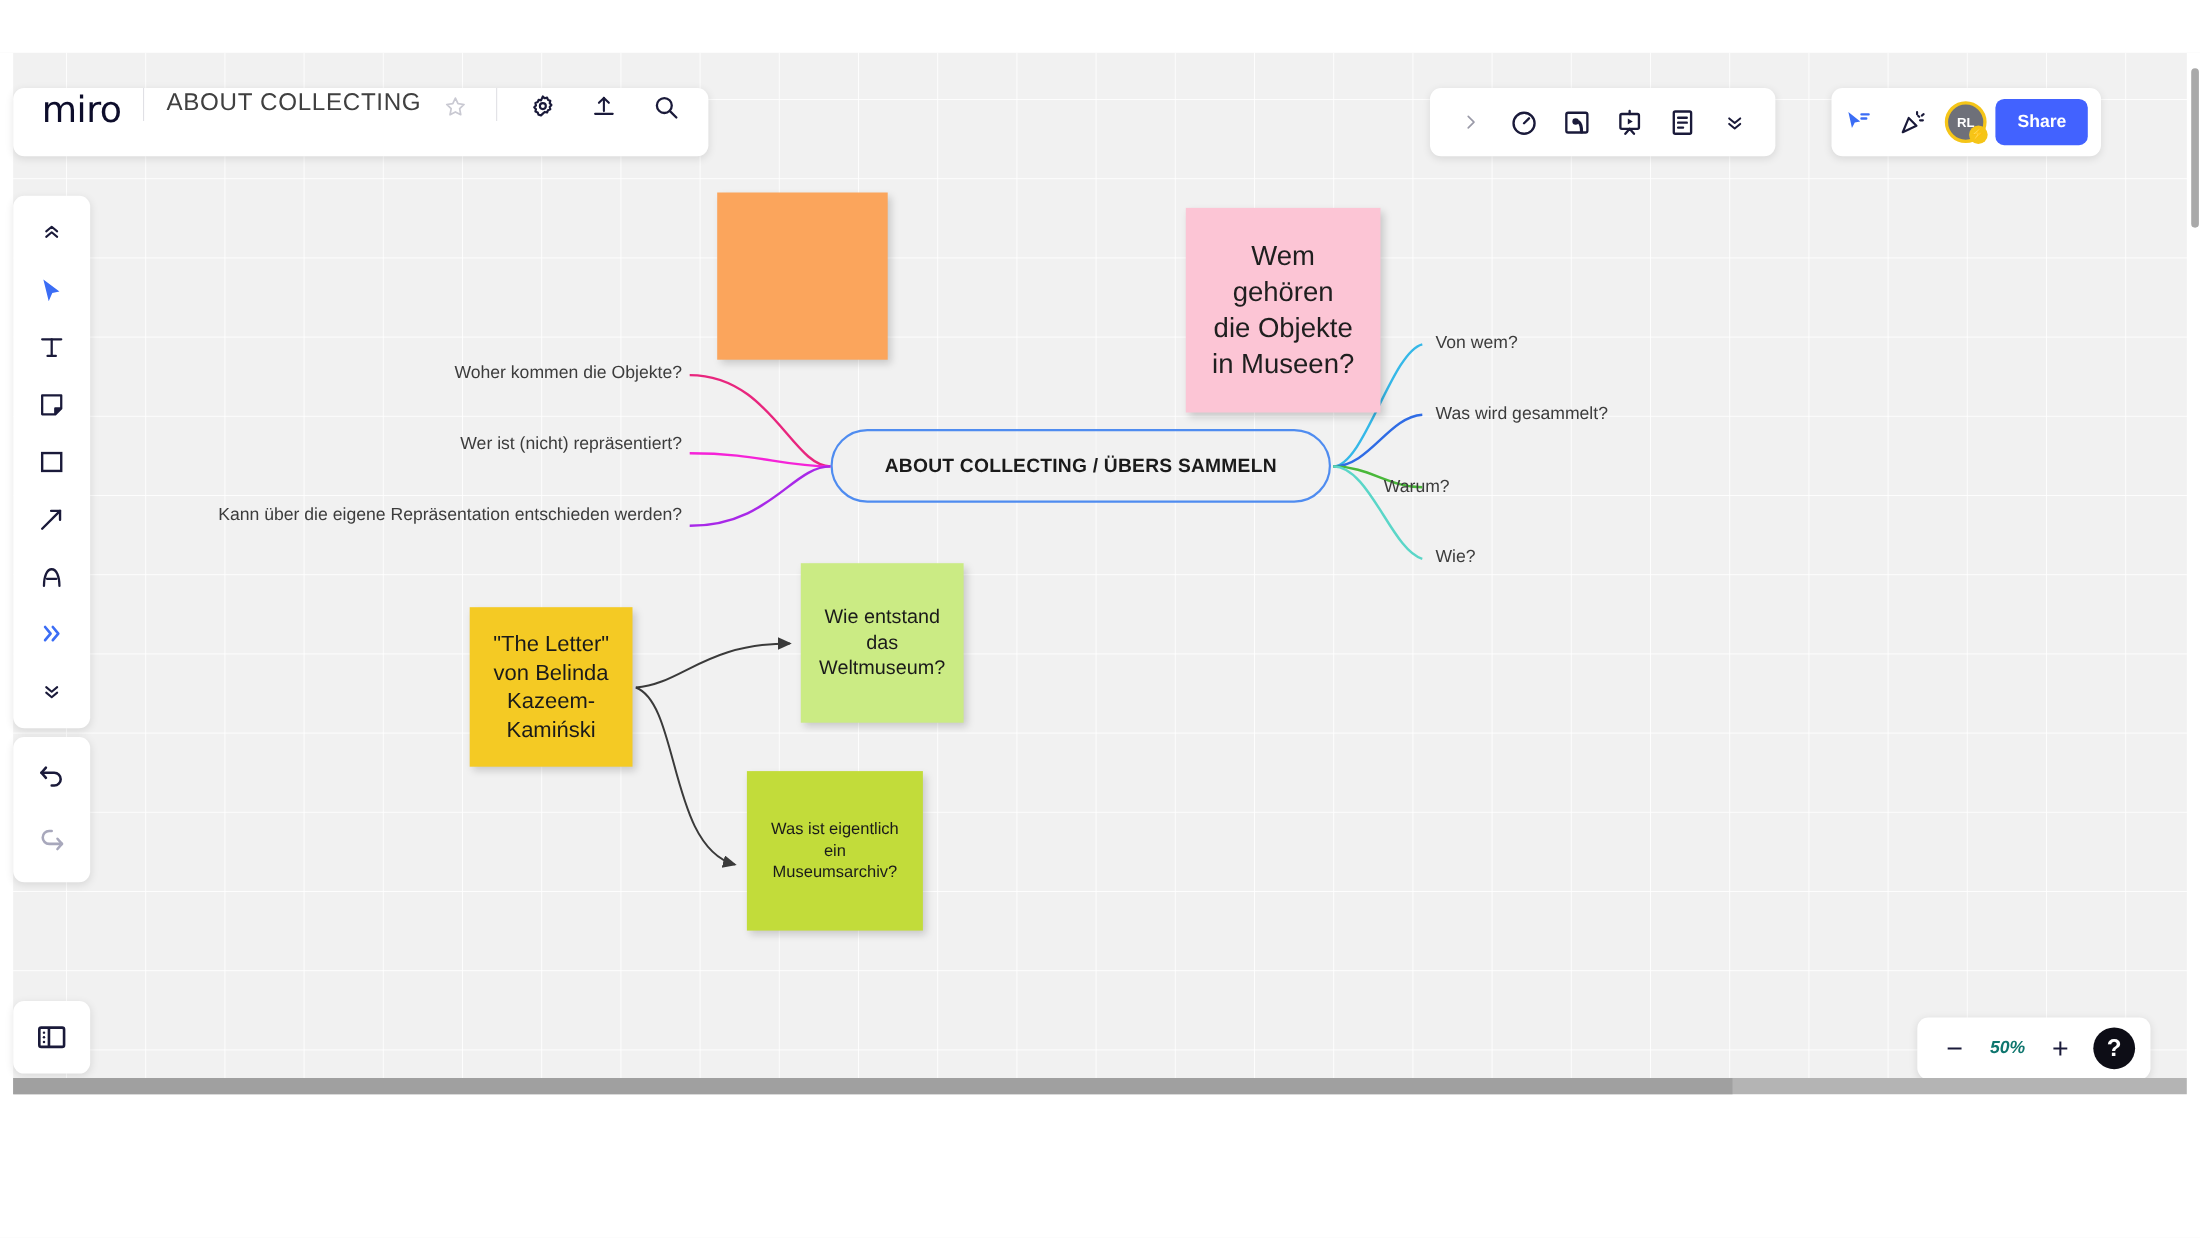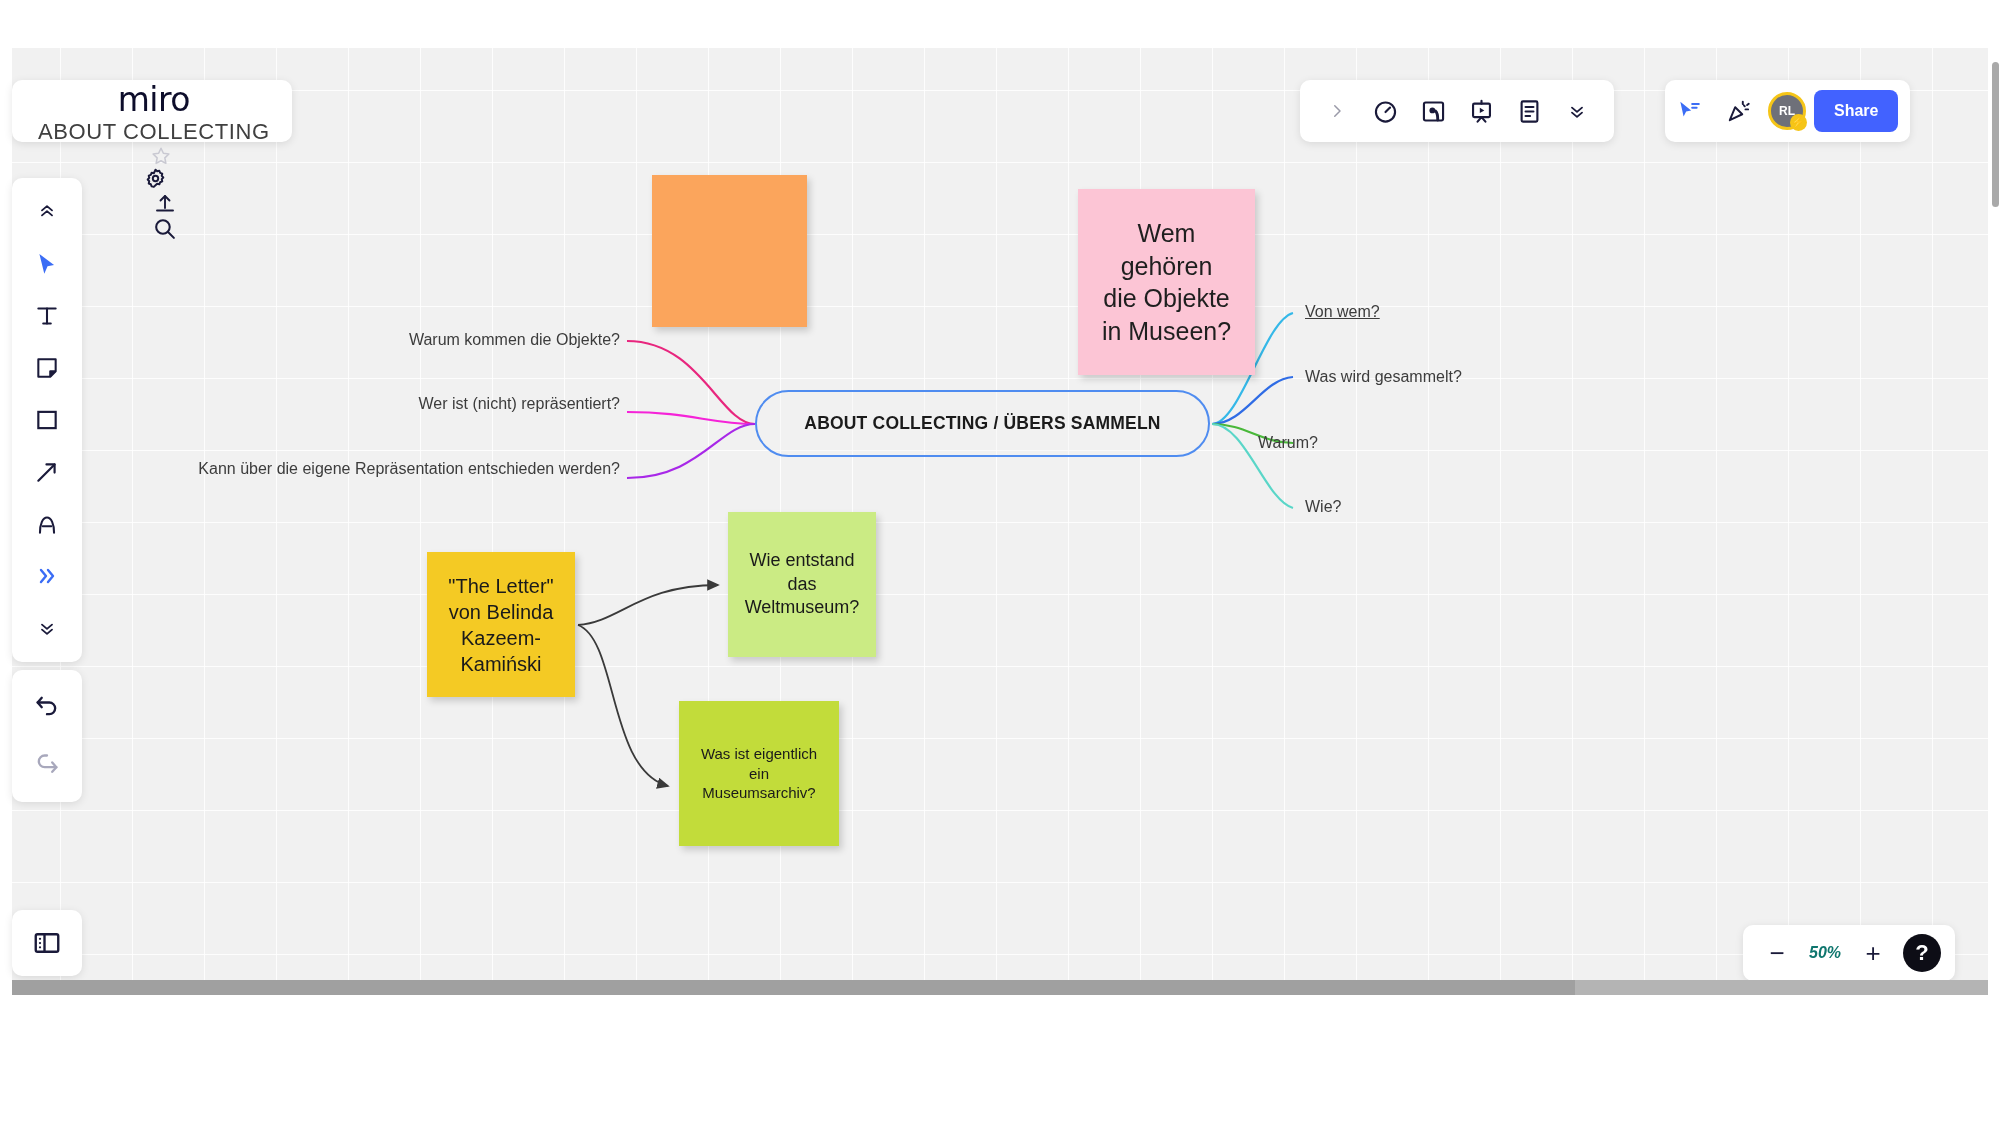"miro" #header-bar { align-items: center -> none; flex-direction: column -> none }
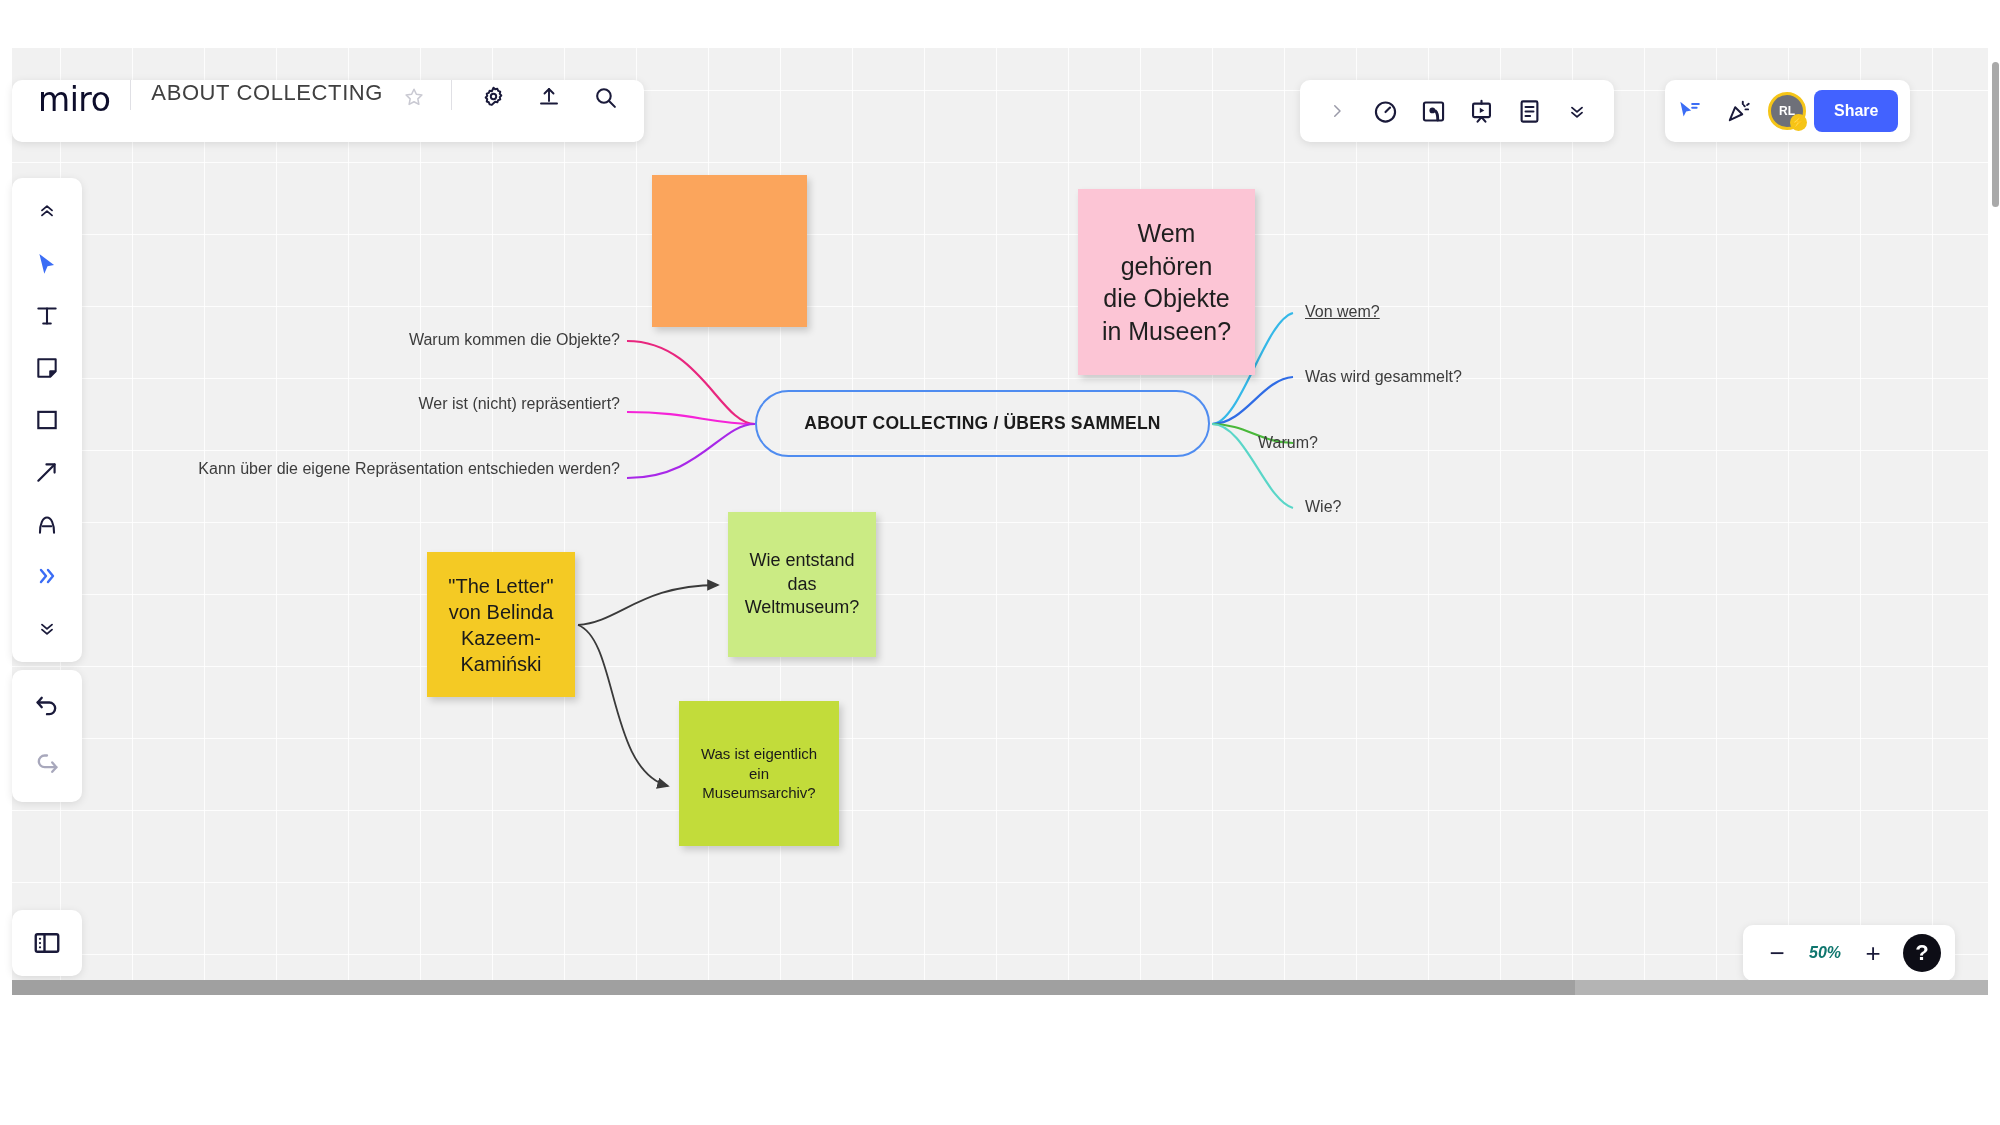"Von wem?" #lbl-r1 { text-decoration: underline -> none }
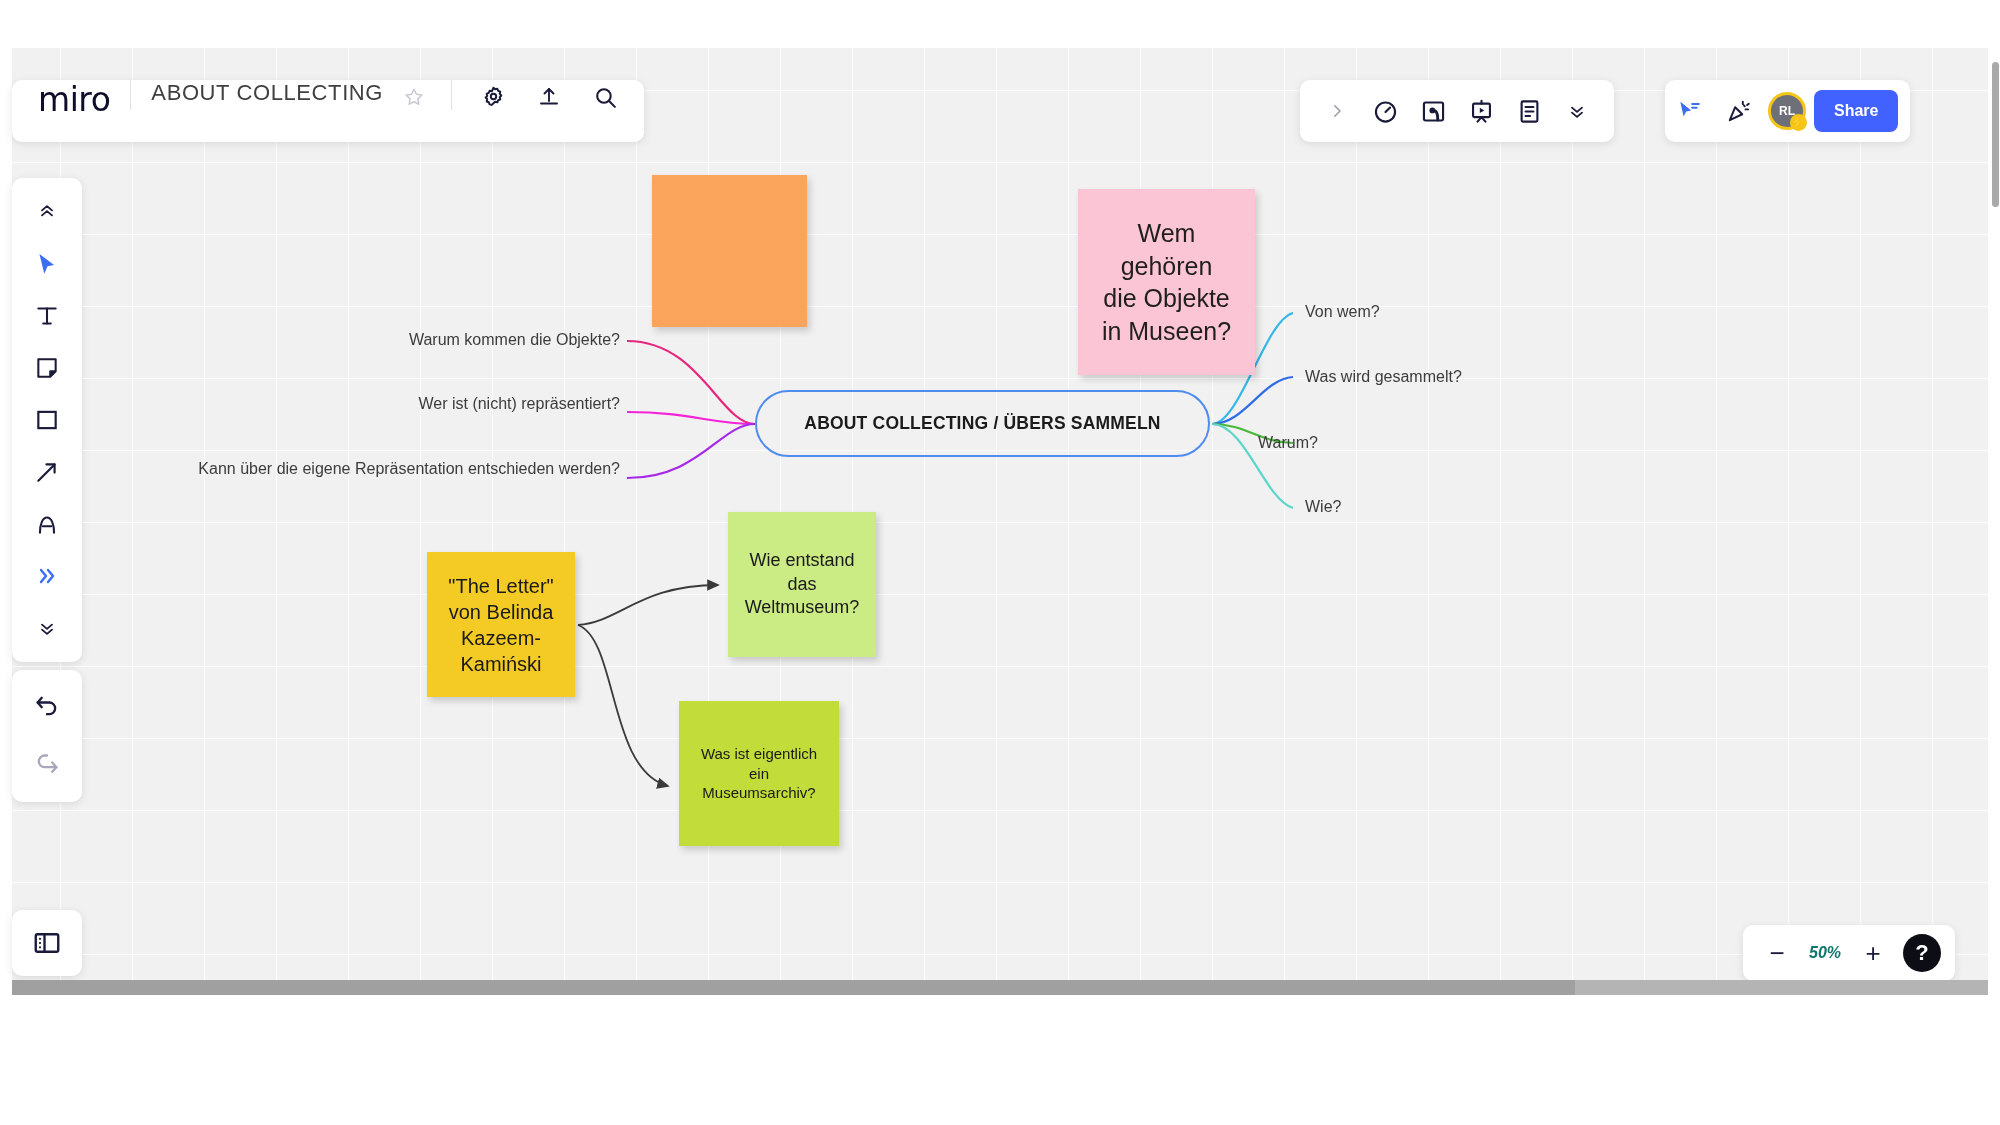"Warum kommen die Objekte?" div.branch-label { text: Warum -> Woher }
